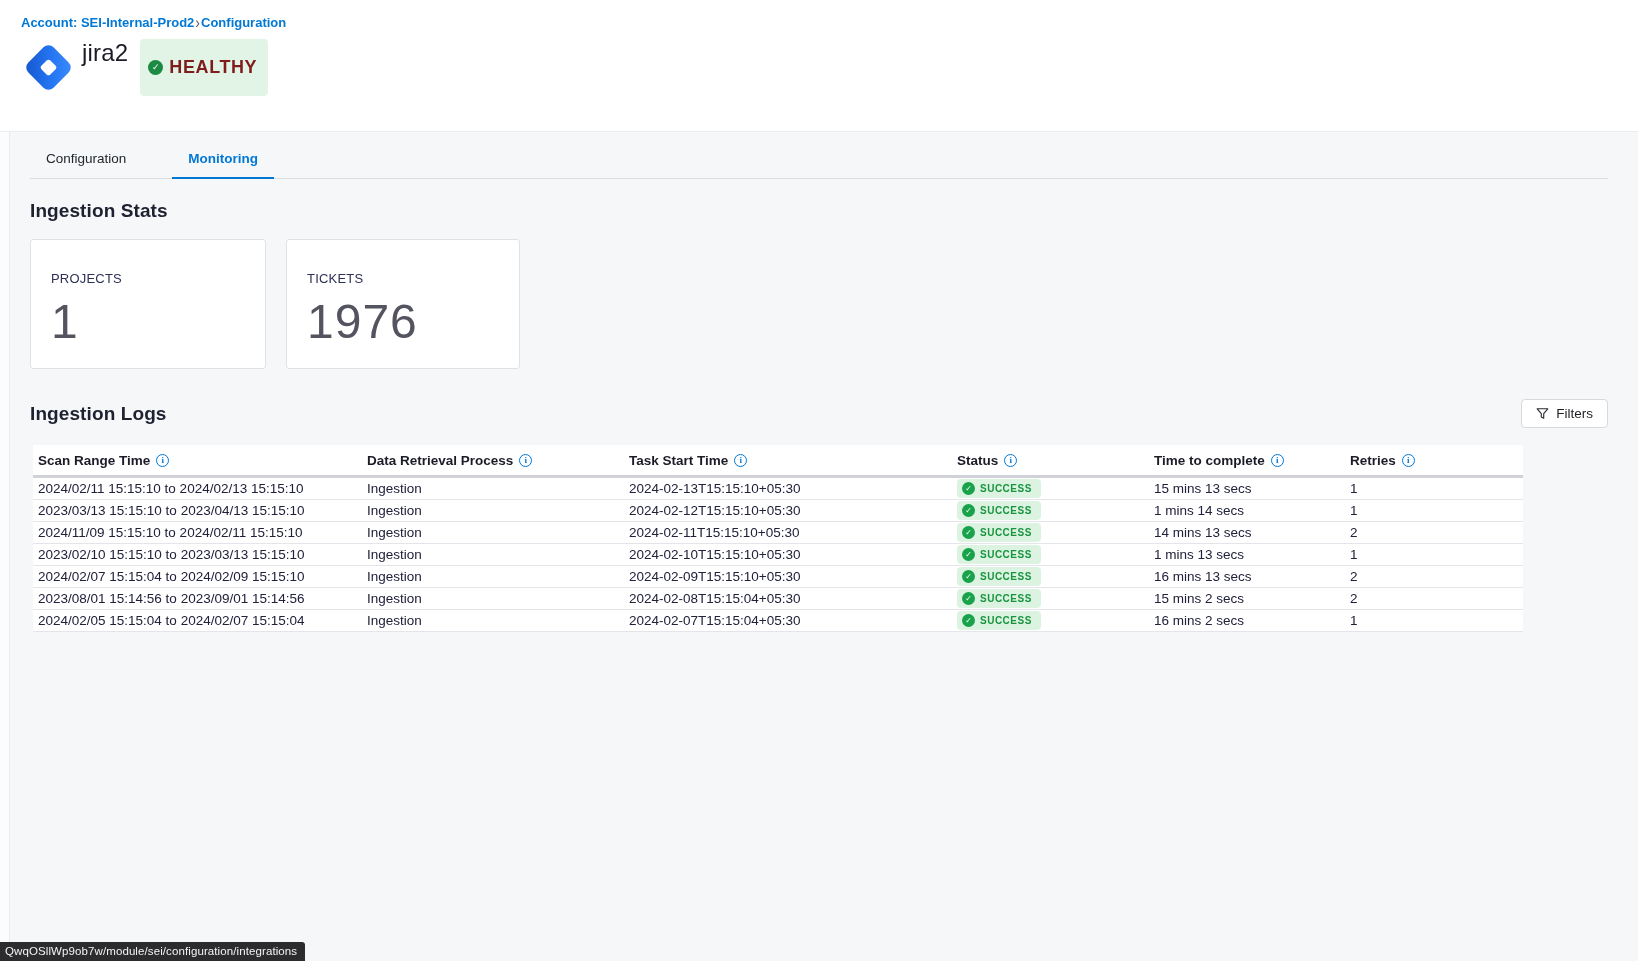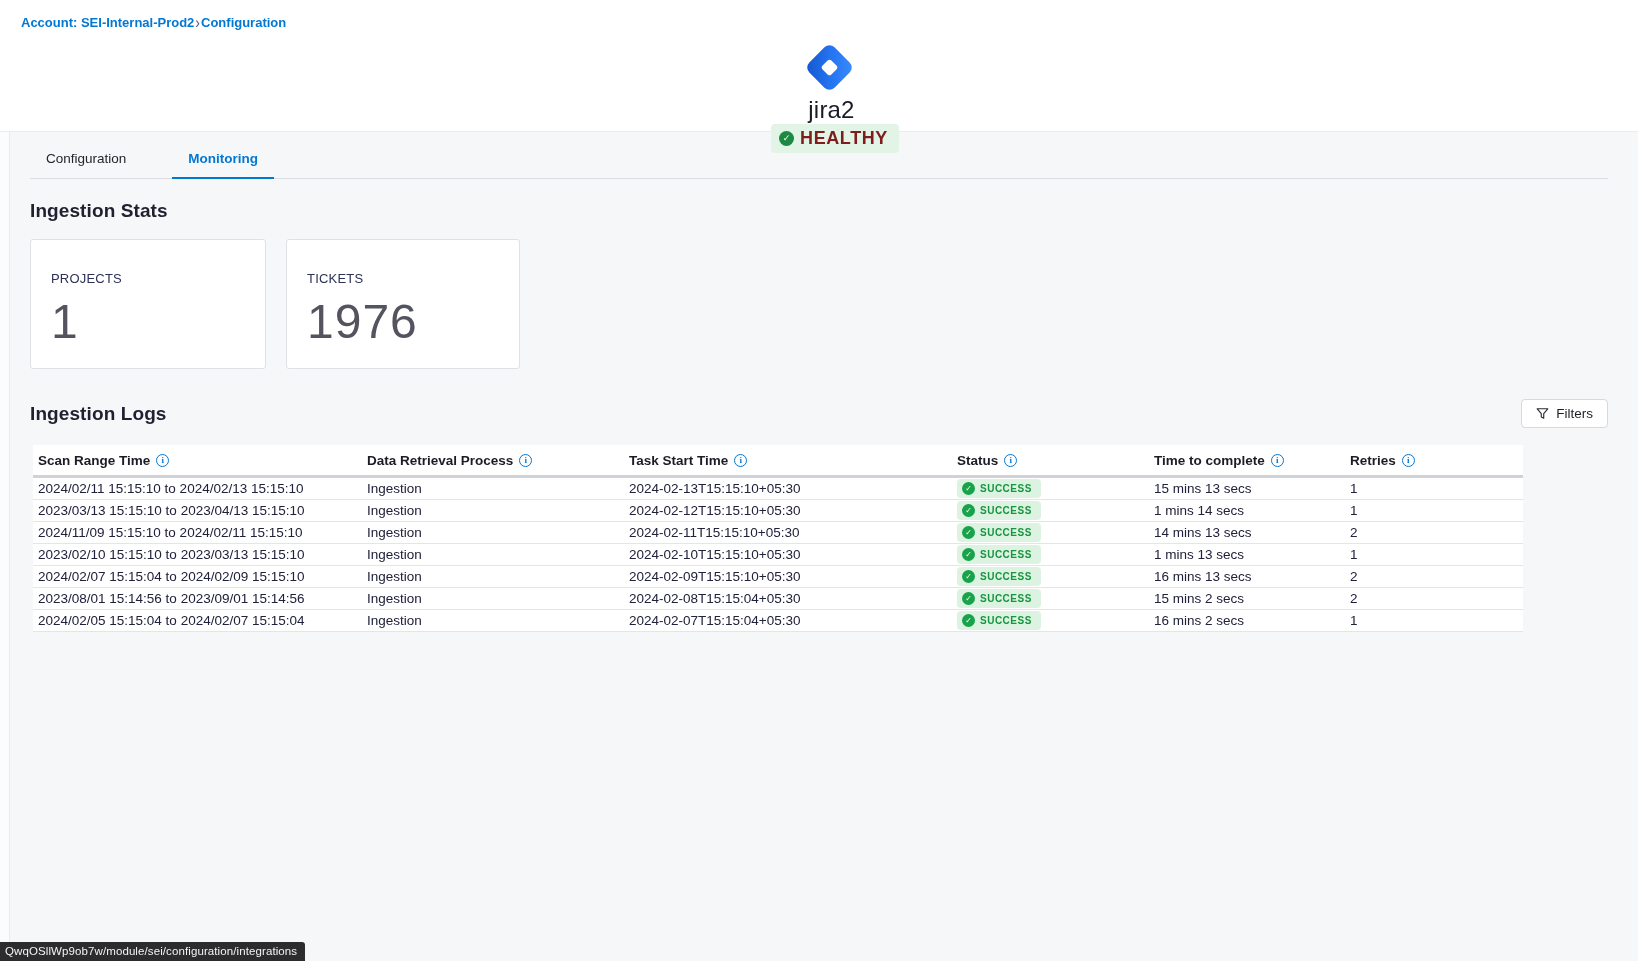"jira2" .title-row { align-items: center -> none; flex-direction: column -> none }
